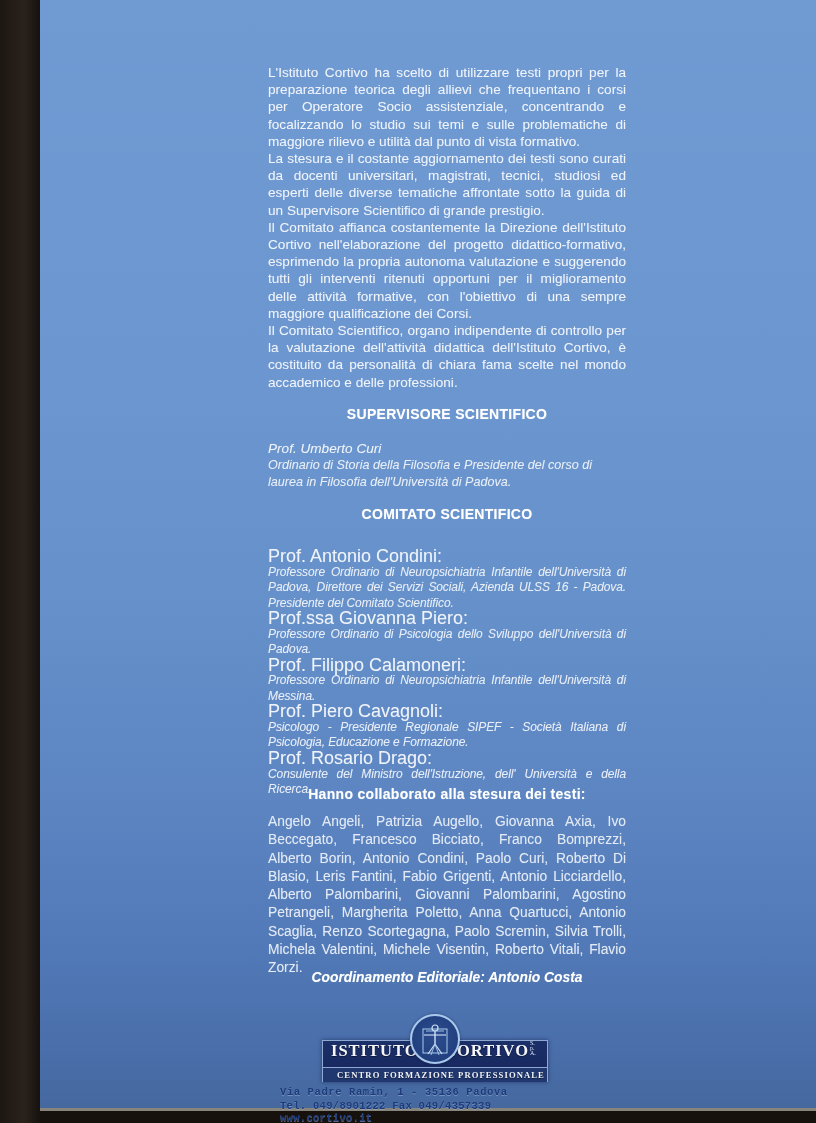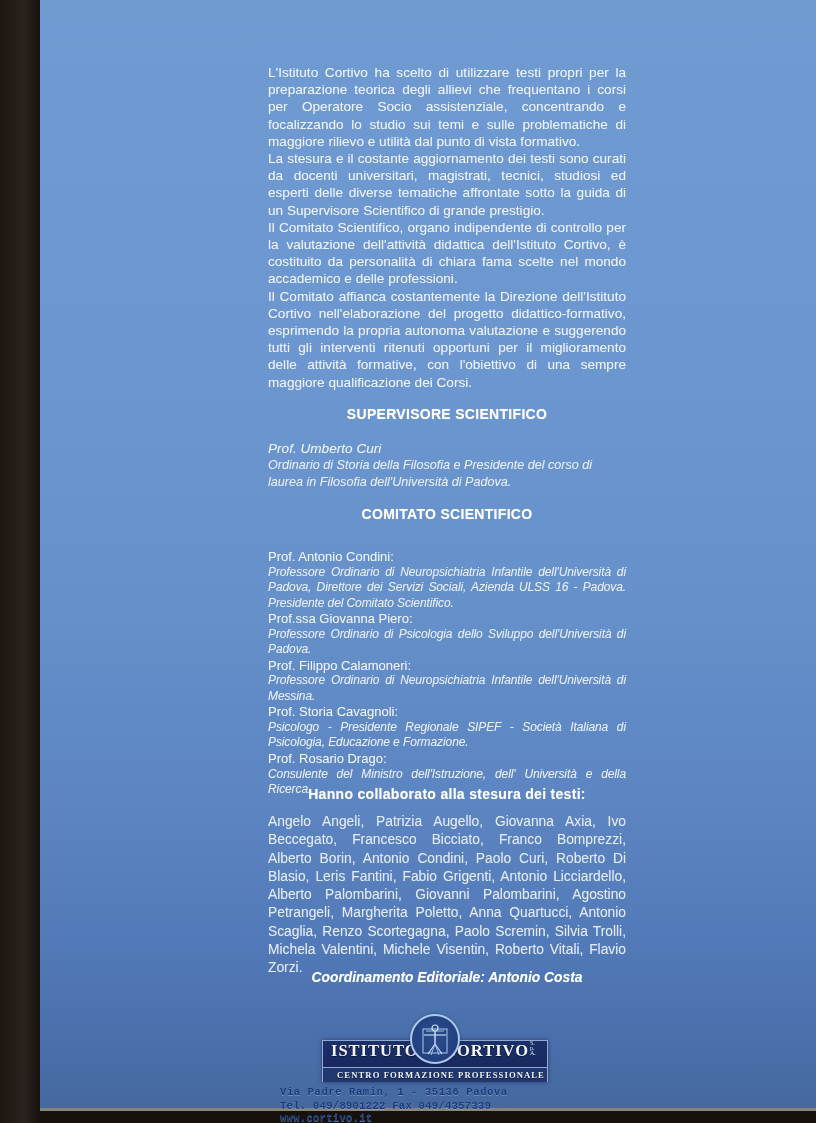"Il Comitato Scientifico, organo" div.body-para { order: before "Il Comitato affianca costantemente la" -> after "Il Comitato affianca costantemente la" }
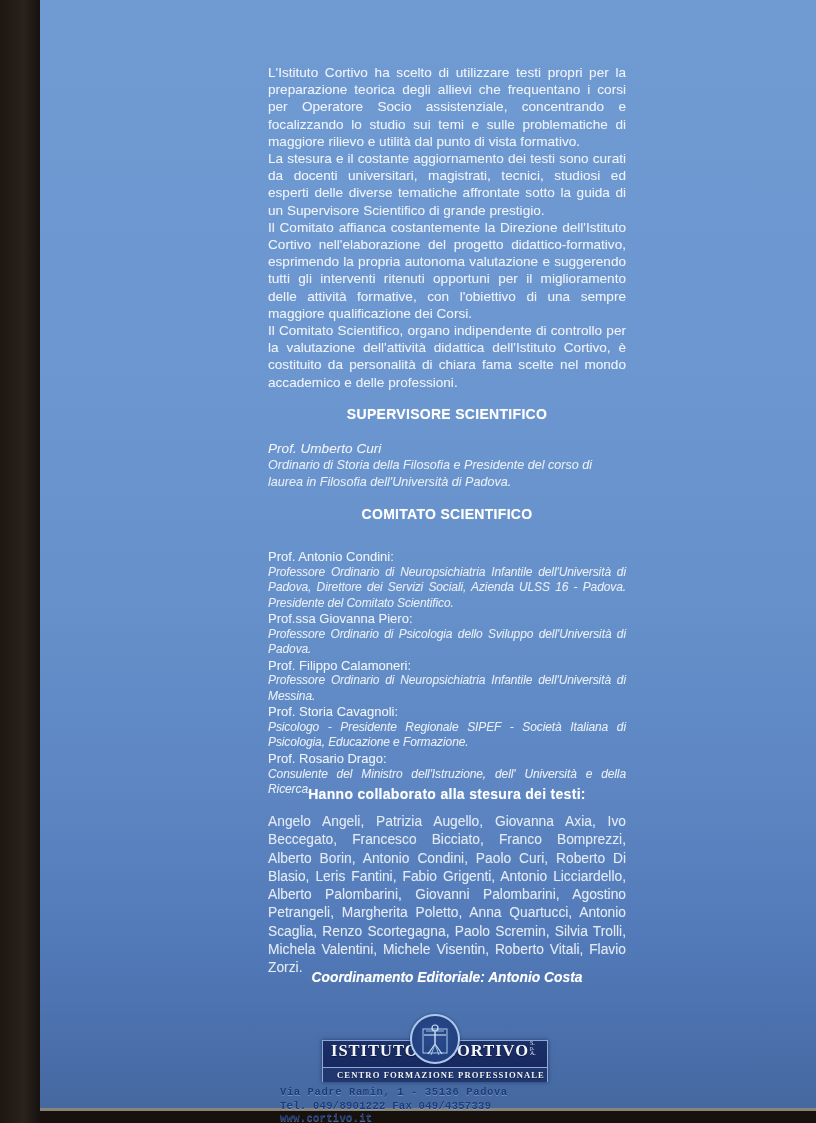"Prof. Antonio Condini:" .member-name { font-size: 13px -> 18px }
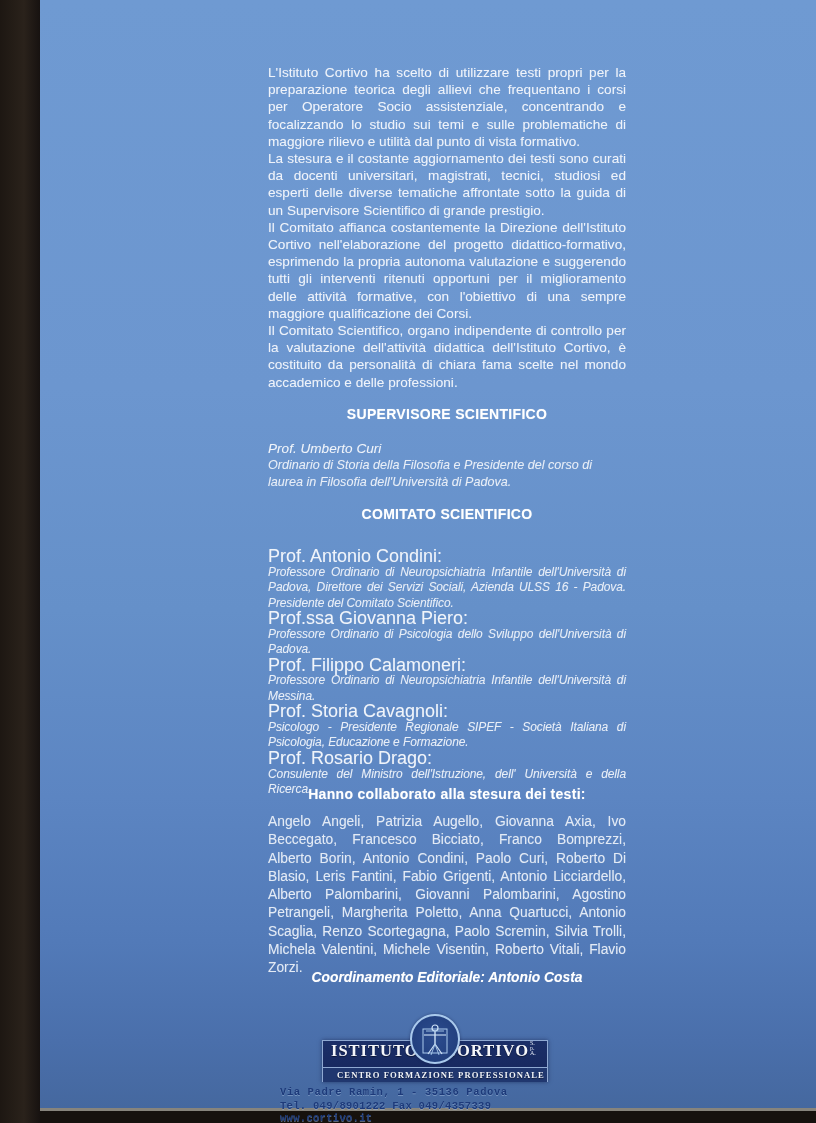"Prof. Storia Cavagnoli:" div.member-name { text: Storia -> Piero }
